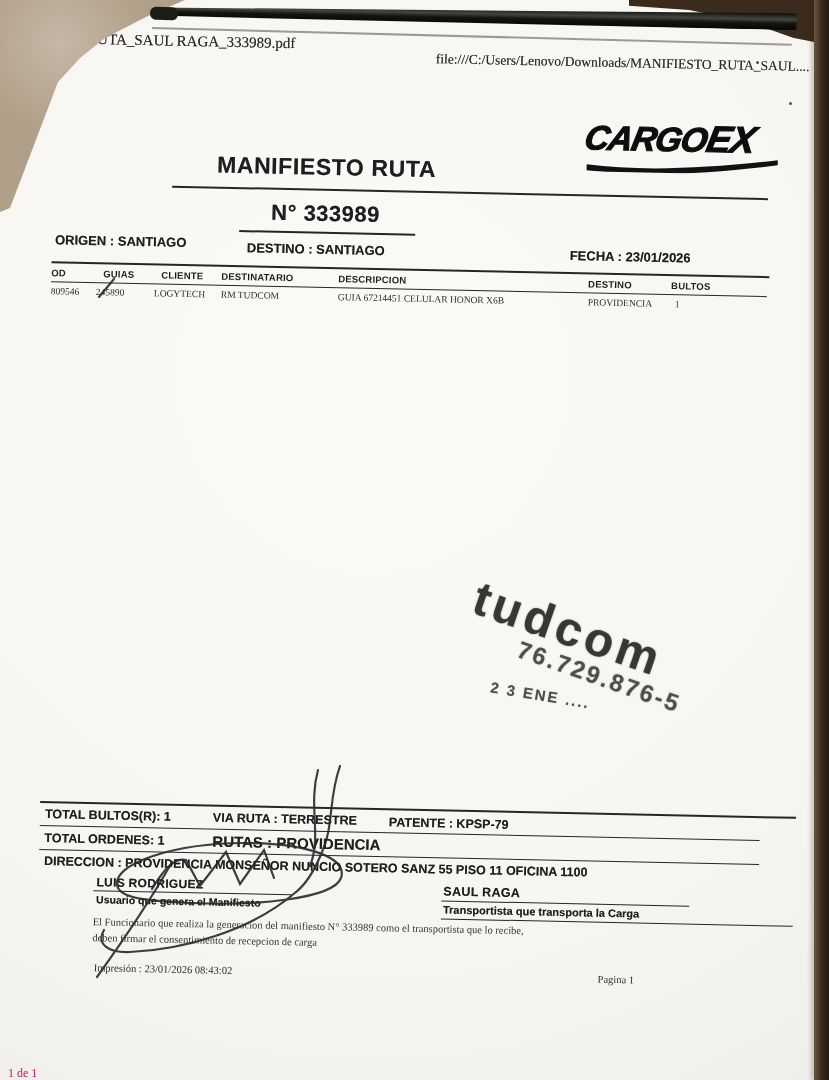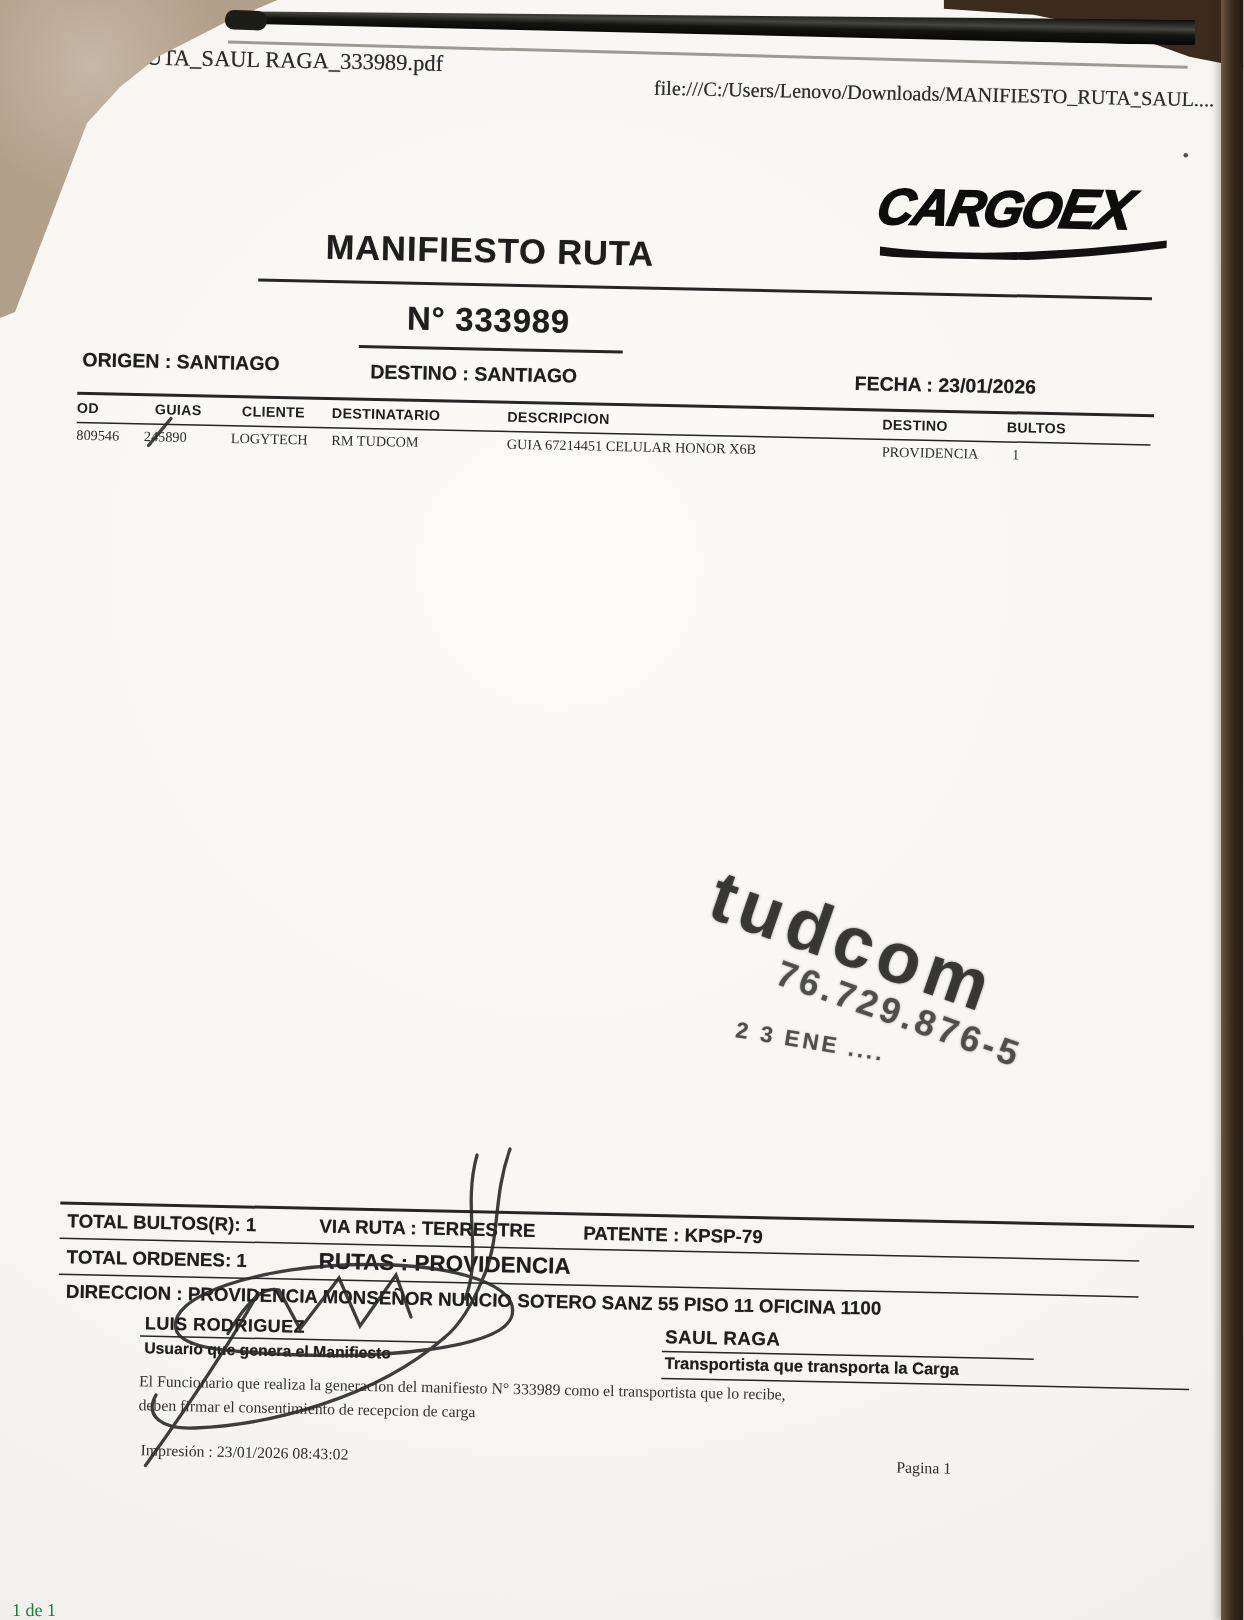"1 de 1" div.abs { color: #15803d -> #be185d }
